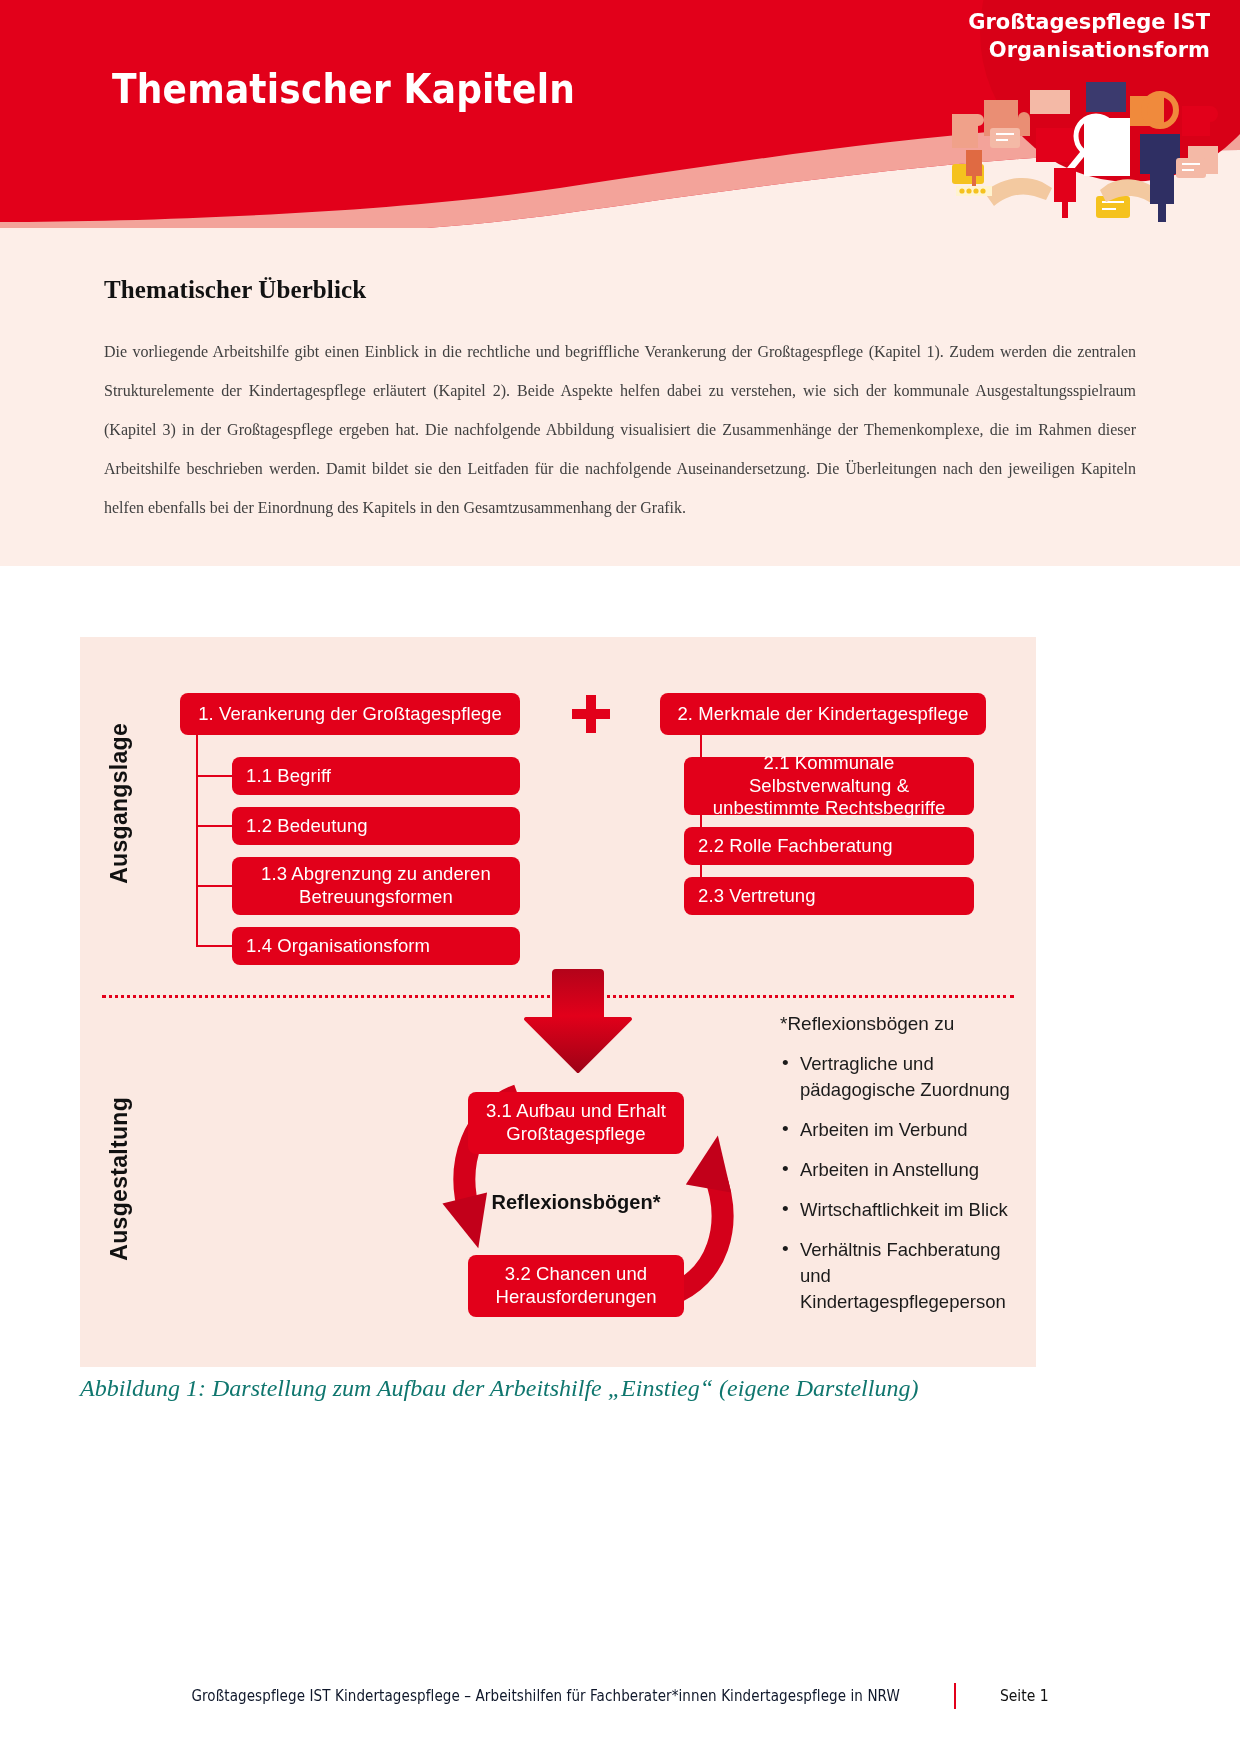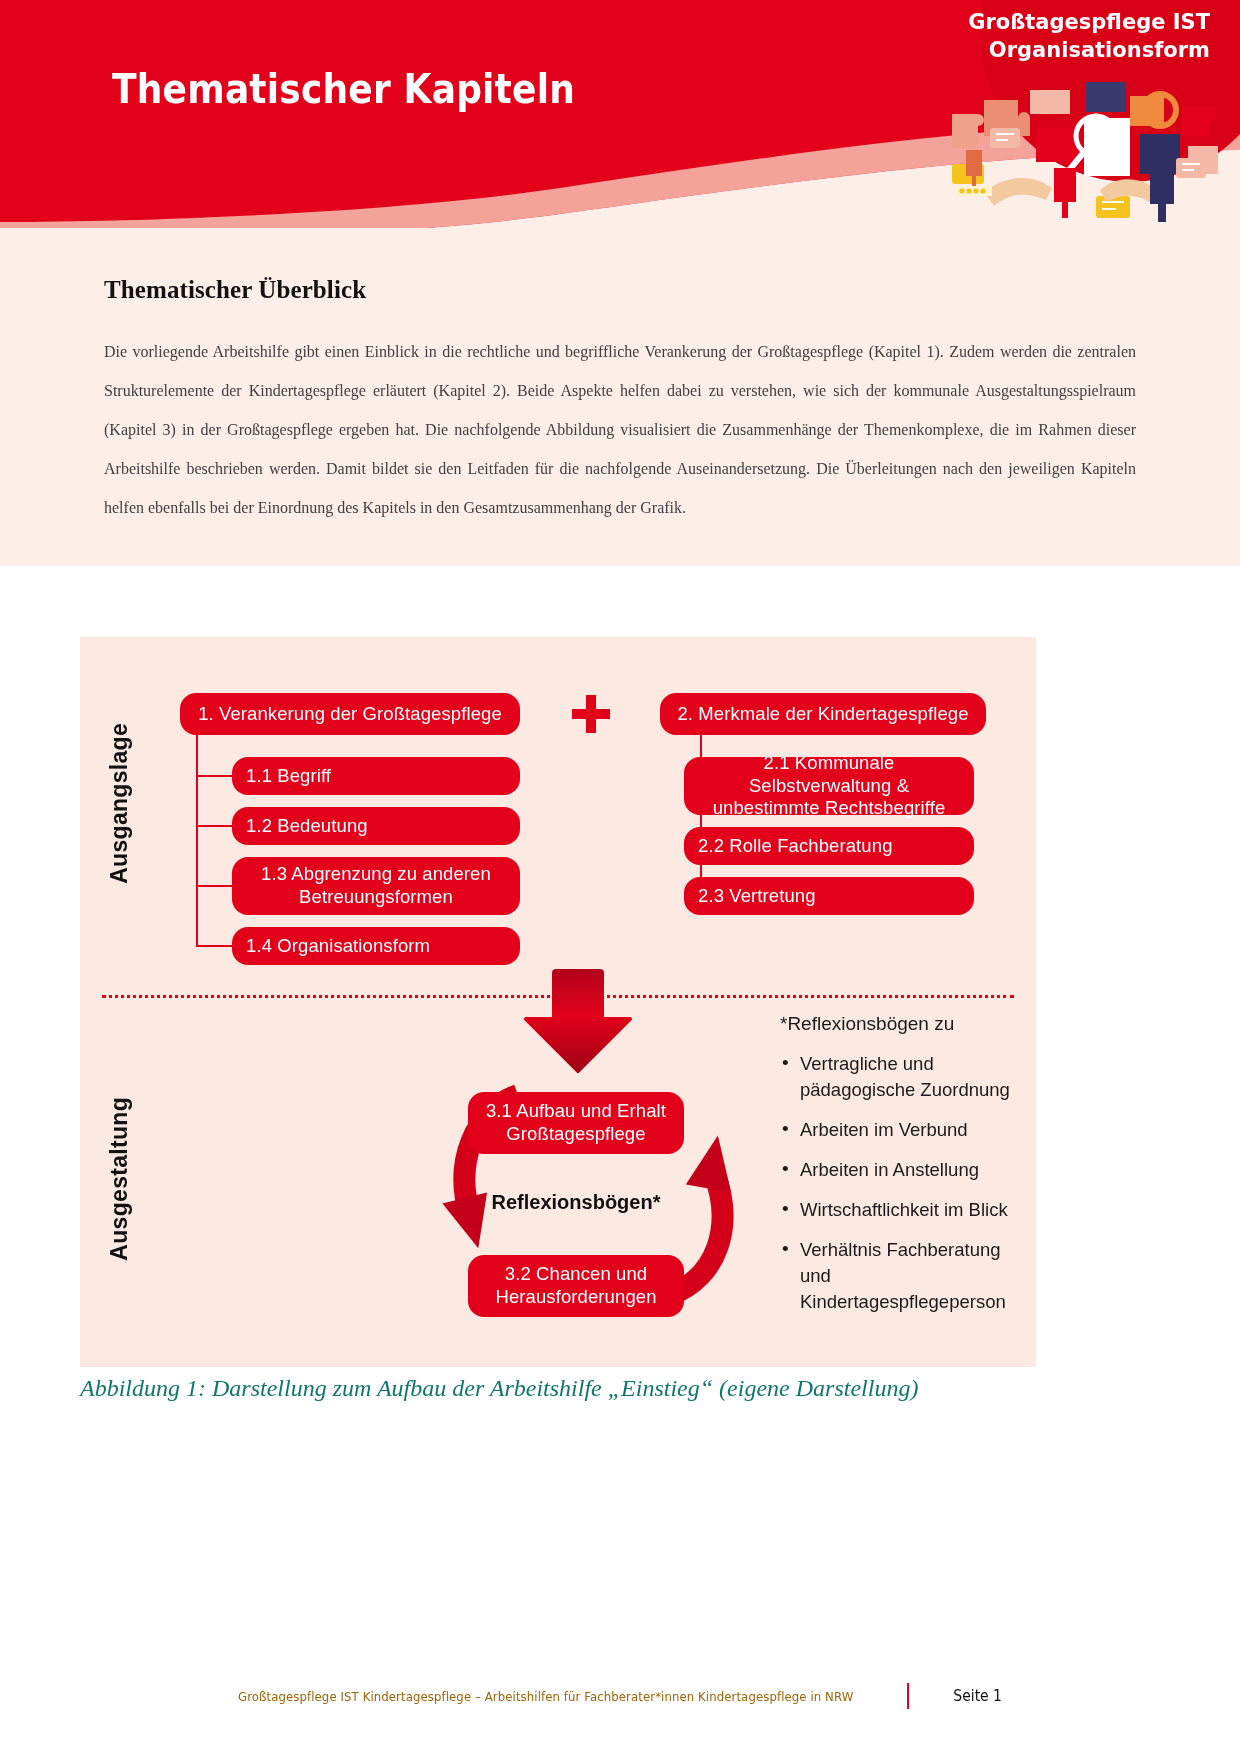"1. Verankerung der Großtagespflege" .box { border-radius: 16px -> 8px }
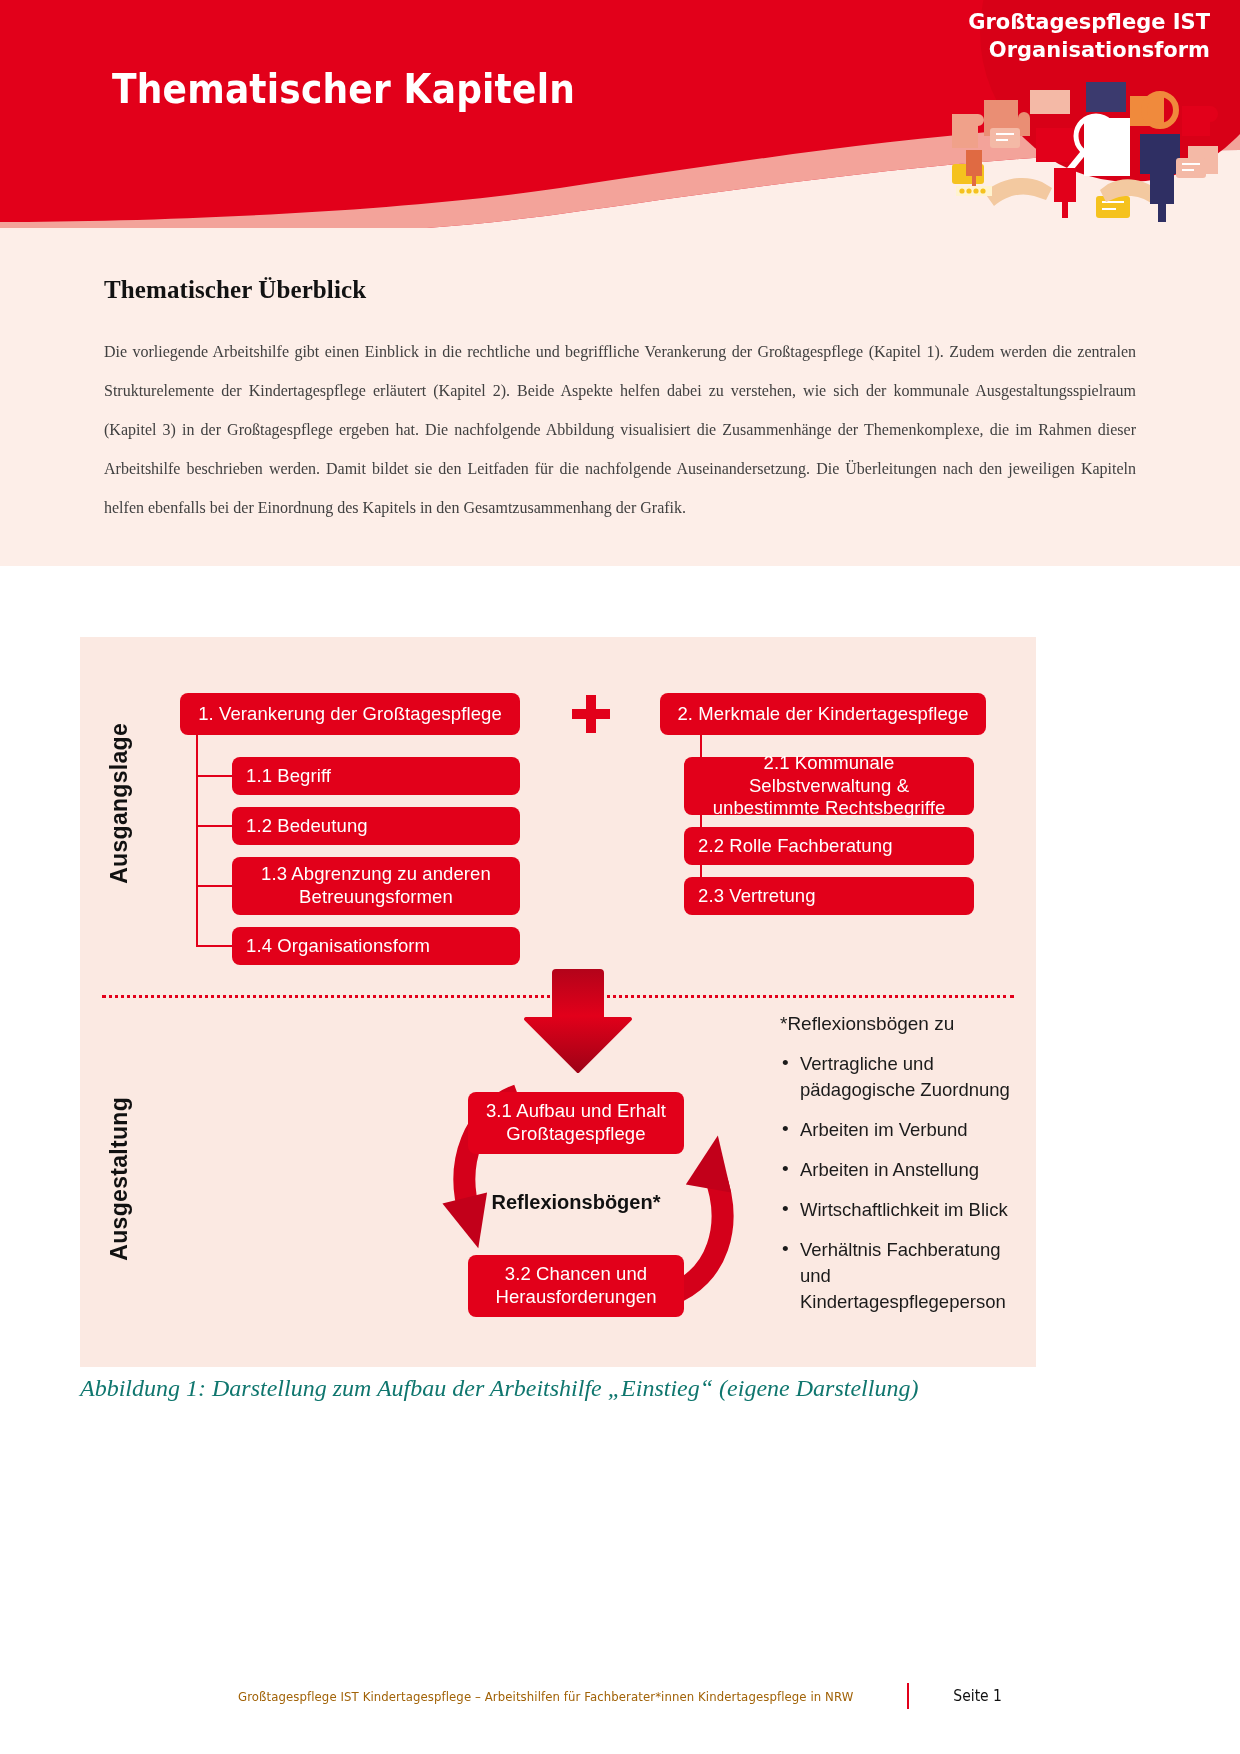"Großtagespflege IST Kindertagespflege –" .footer-text { color: #a16207 -> #0f172a; font-size: 13px -> 15px }
